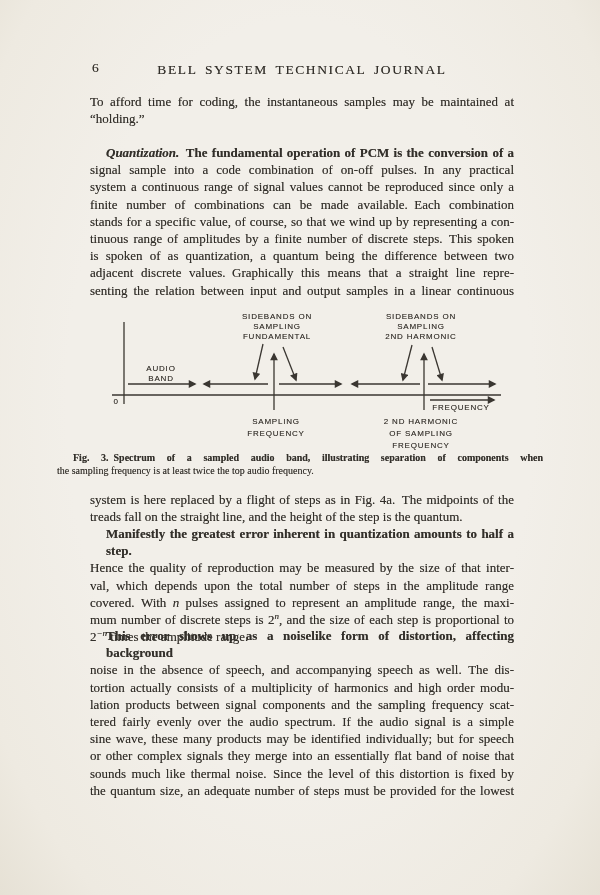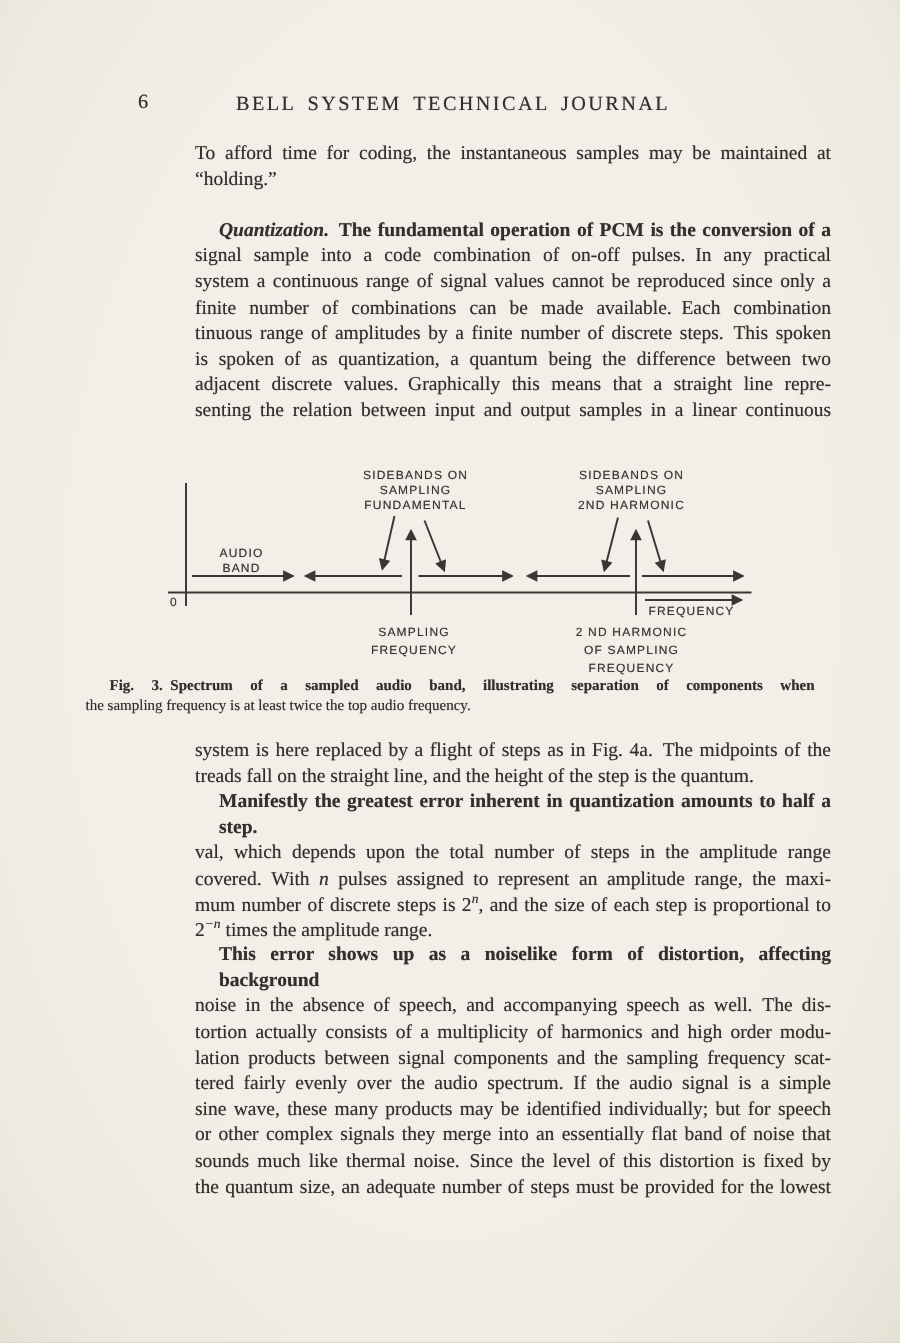"To afford time for coding," .para { margin-left: 40px -> none }
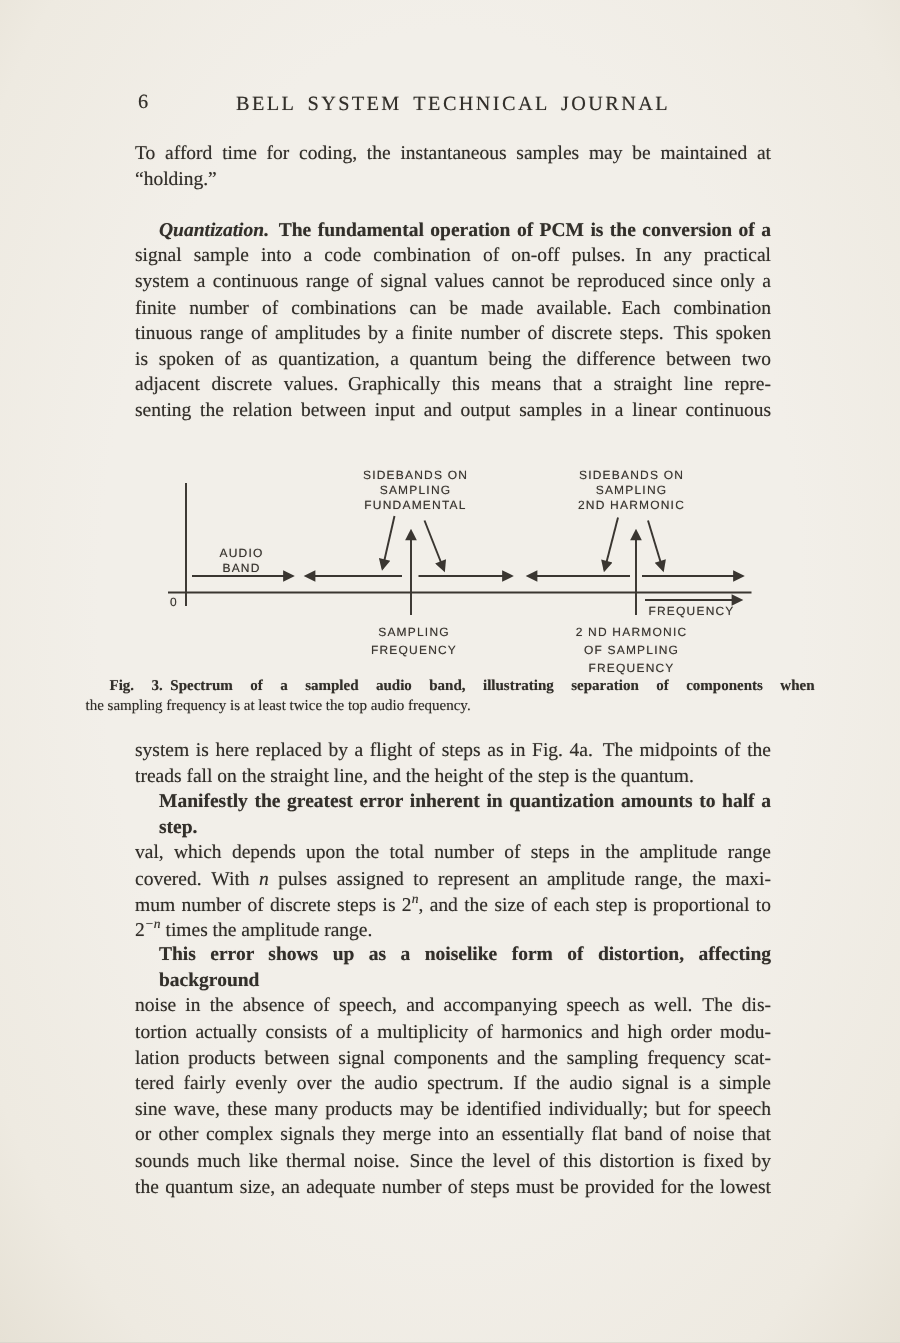"stands for a specific value," div.line { html: none -> <div>stands for a specific value, of course, so that we wind up by representing a con-</div> }
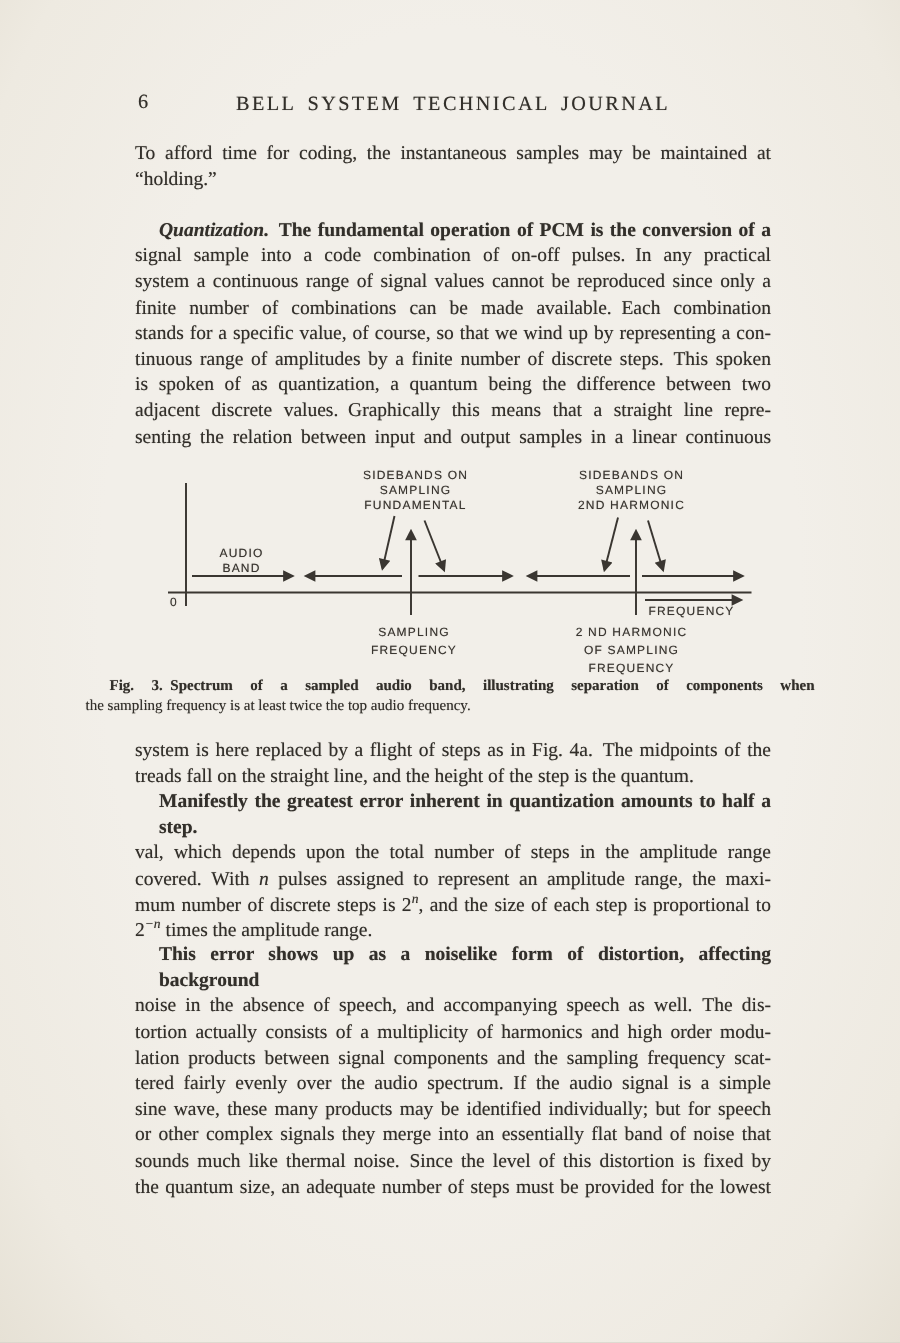"Hence the quality of reproduction" div.line { html: none -> <div>Hence the quality of reproduction may be measured by the size of that inter-</div> }
